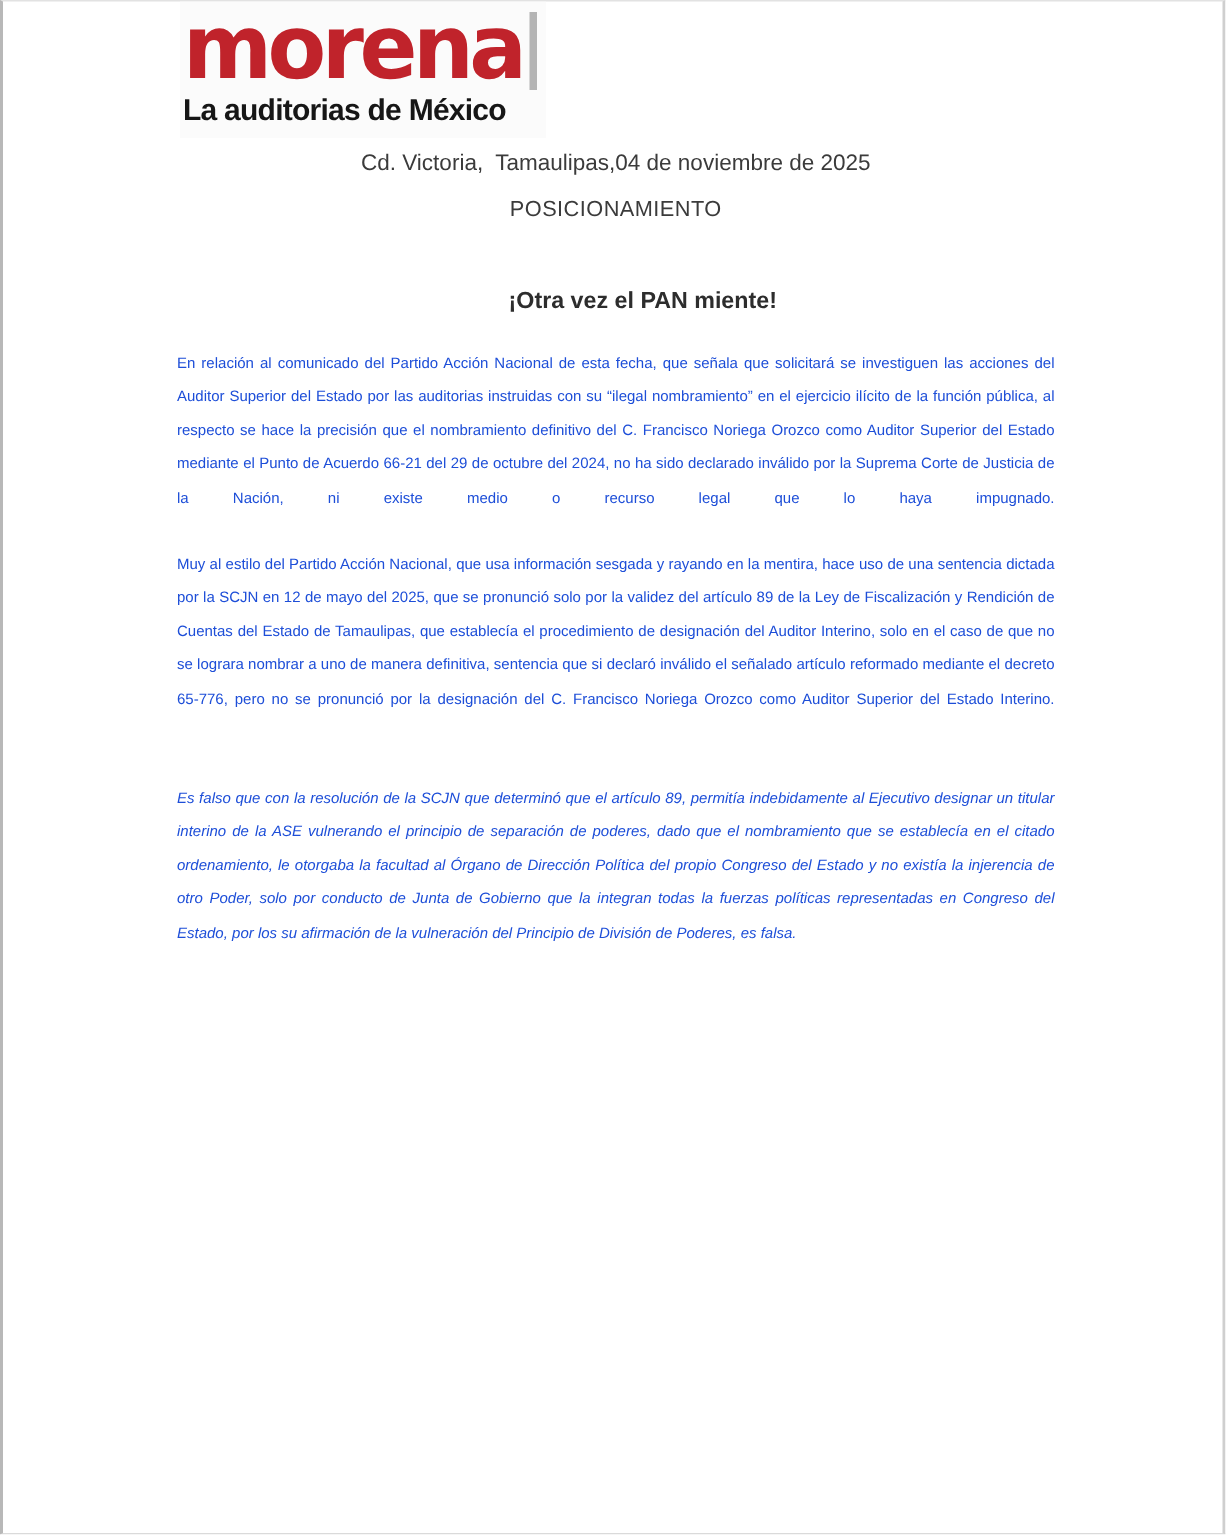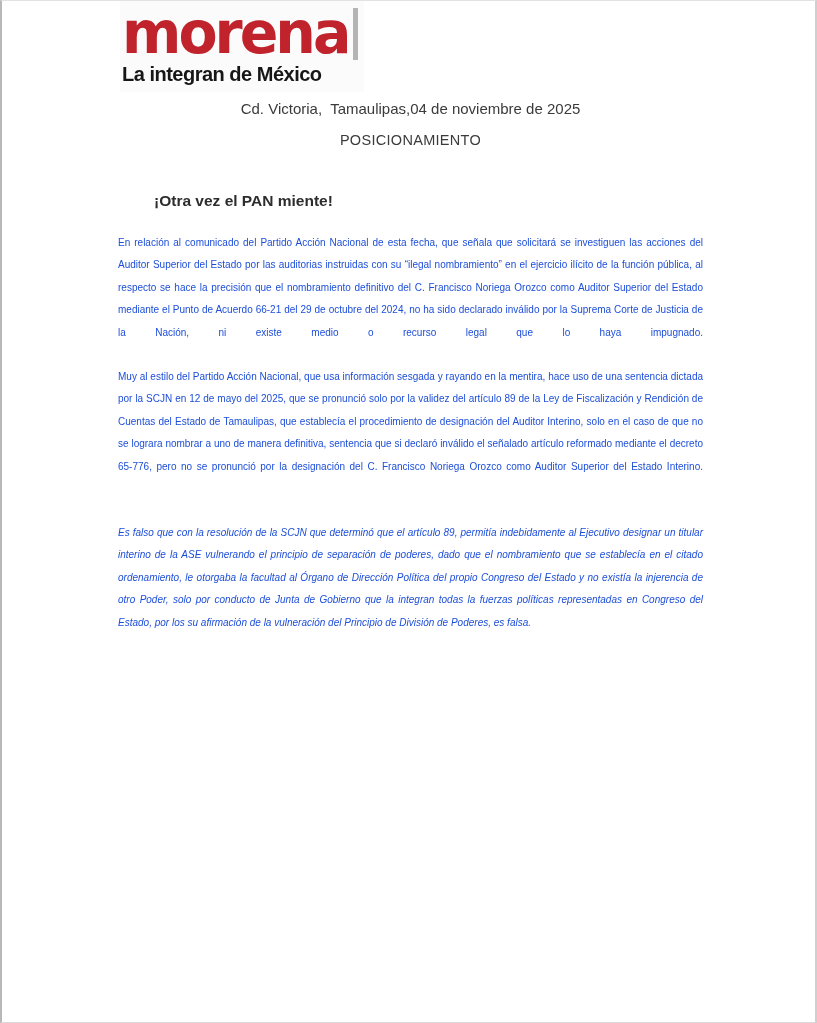"La integran de México" div.tagline { text: integran -> auditorias }
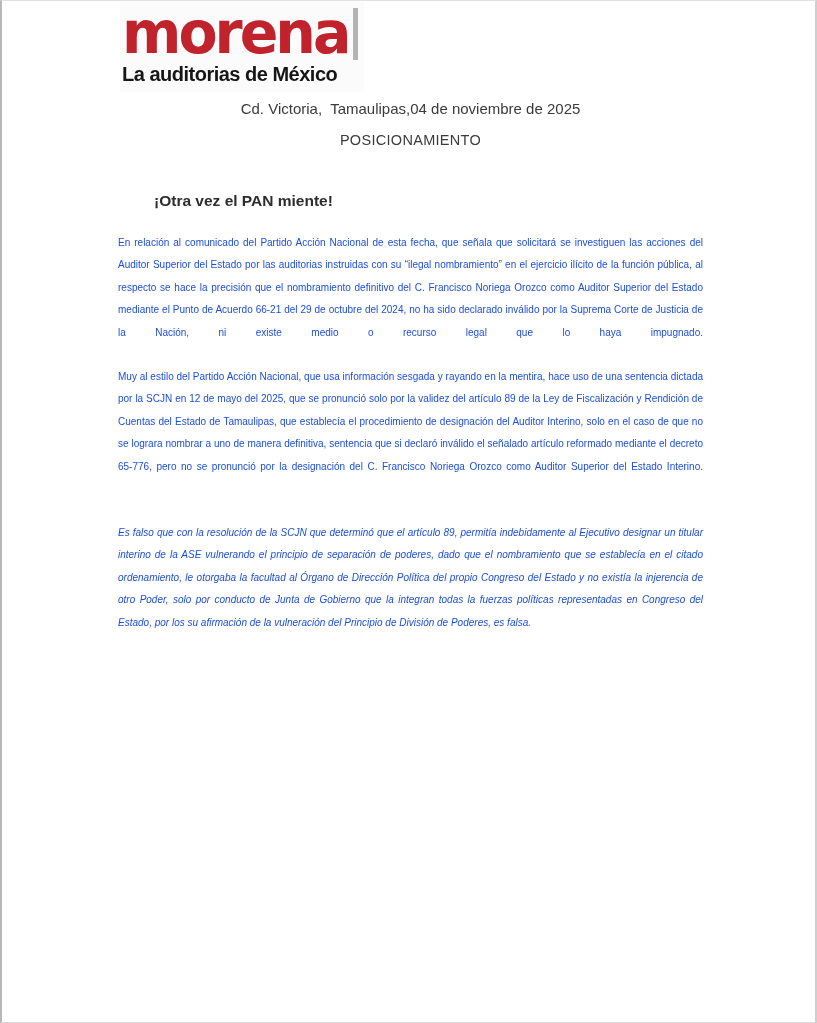"¡Otra vez el PAN miente!" .title { text-align: none -> center }
